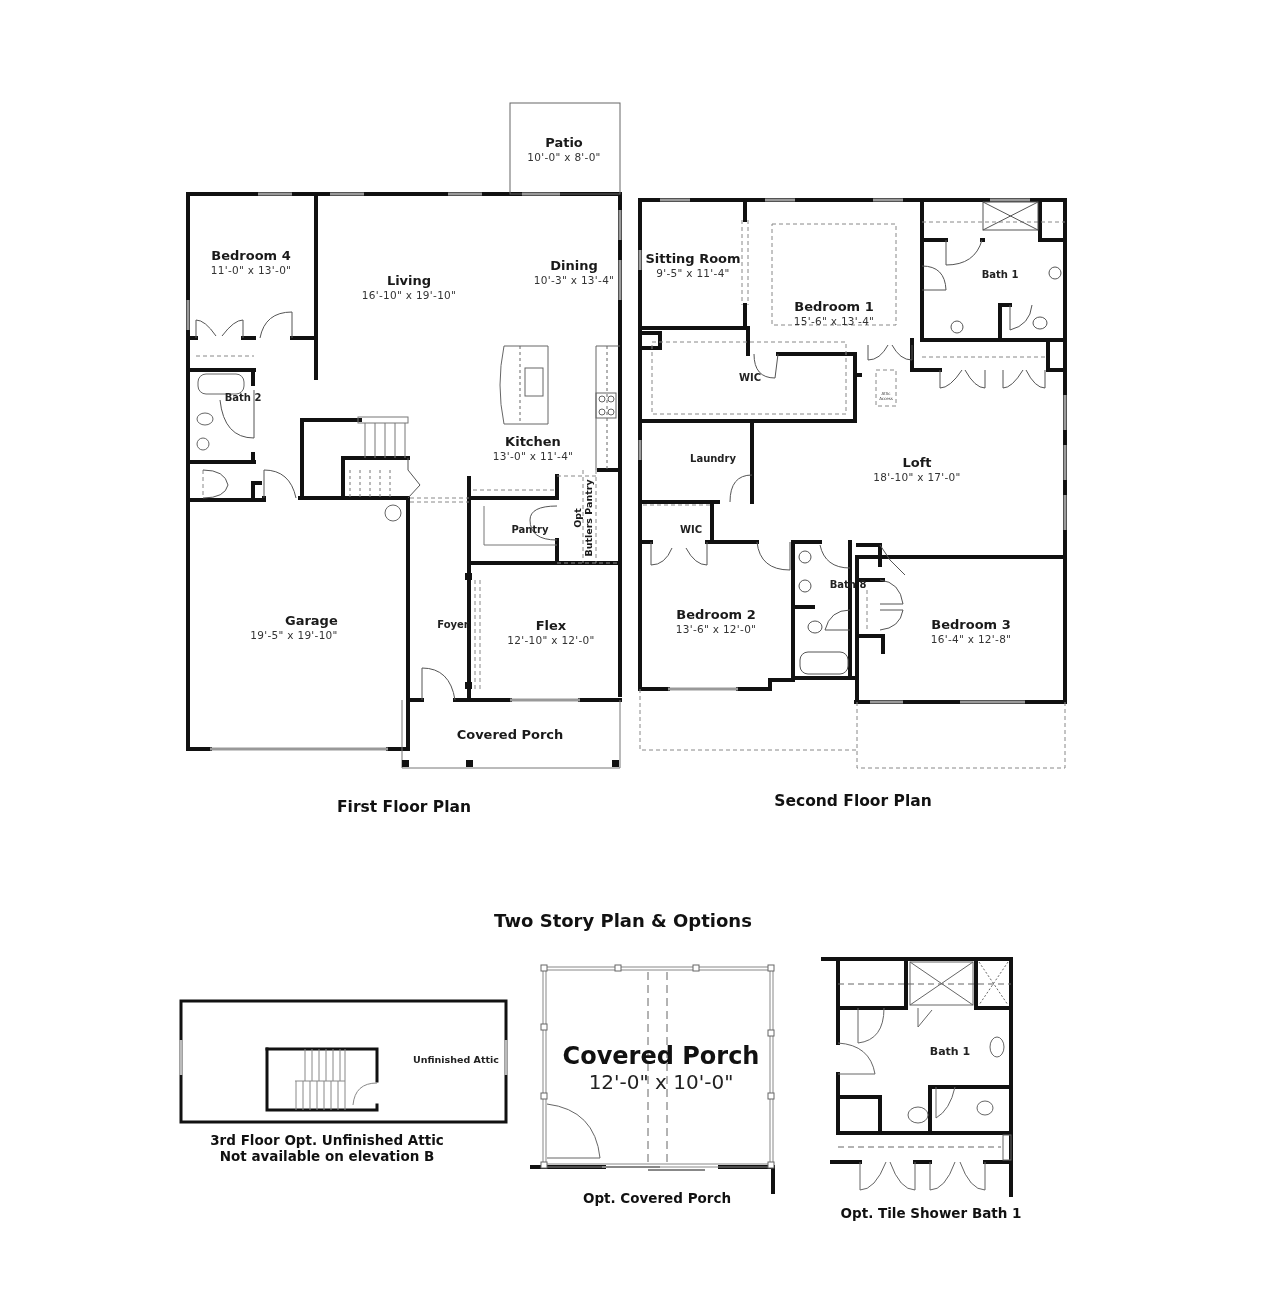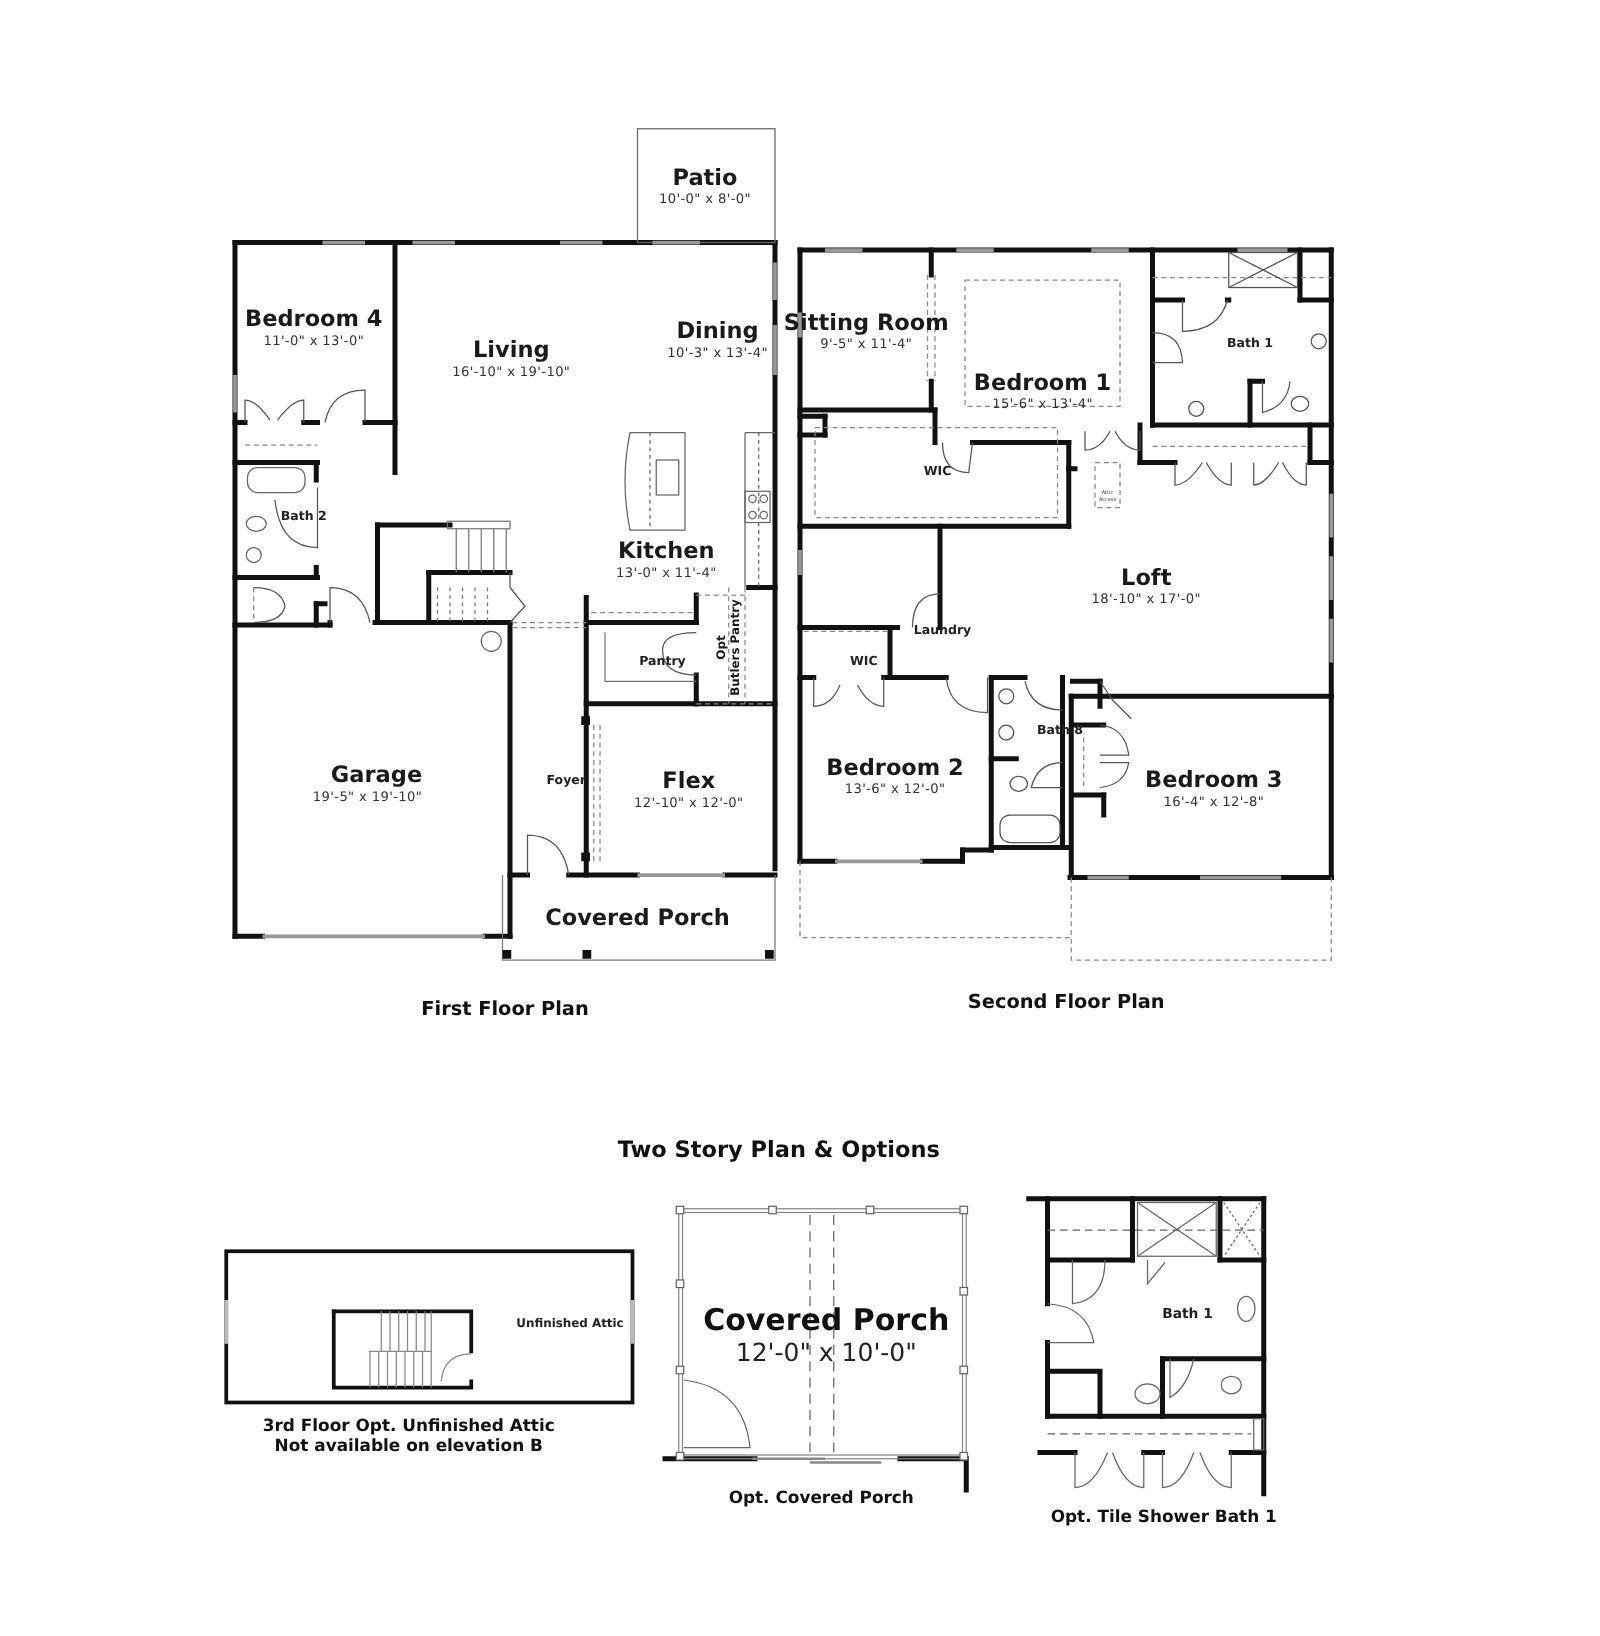"Patio" .rn { font-size: 18px -> 13px }
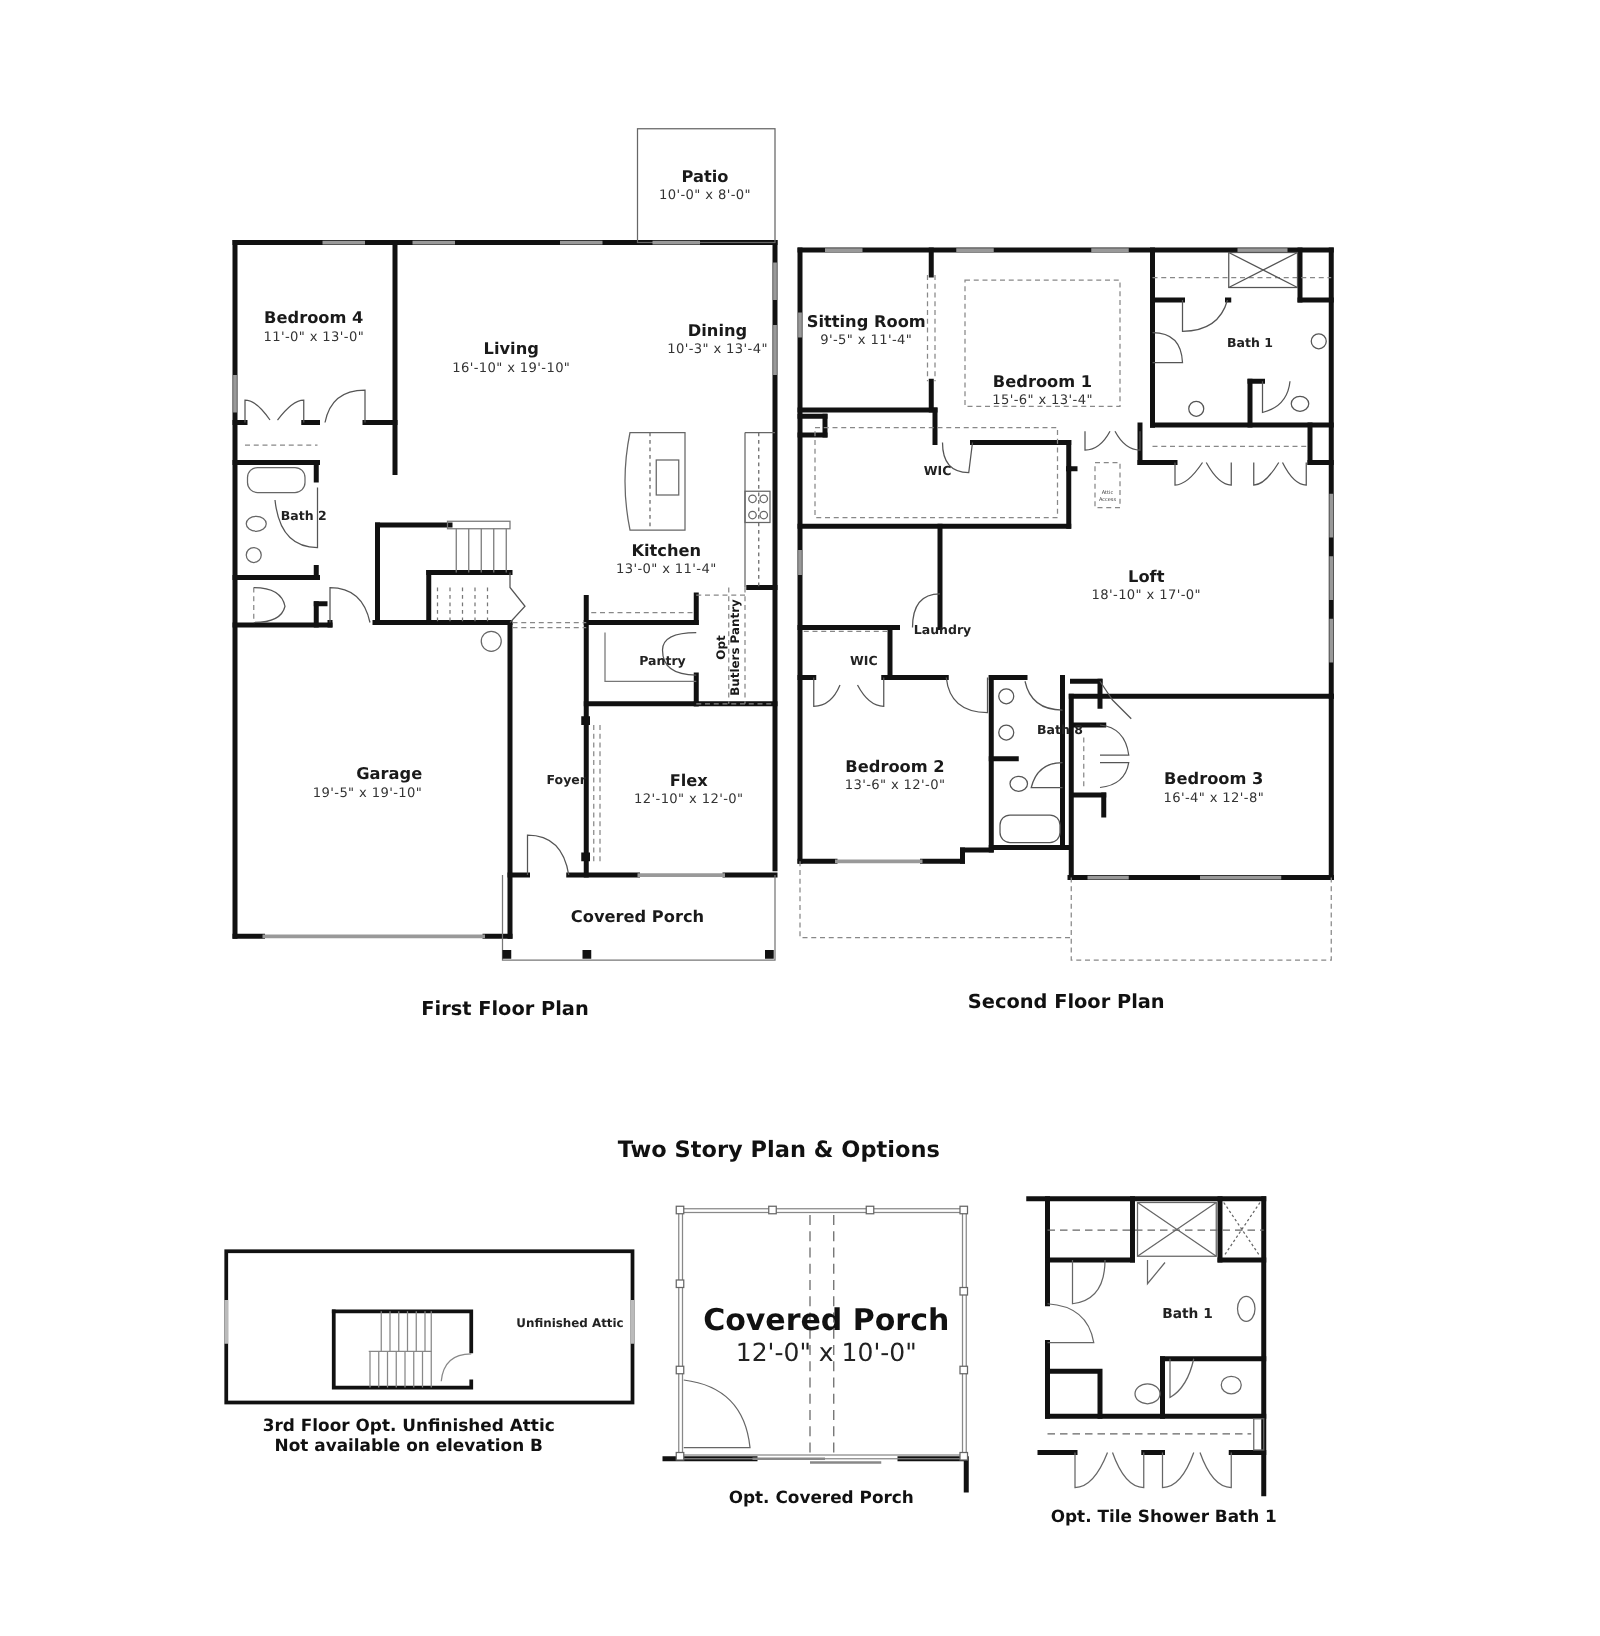"Bath 2" div.lbl { top: 414px -> 398px }
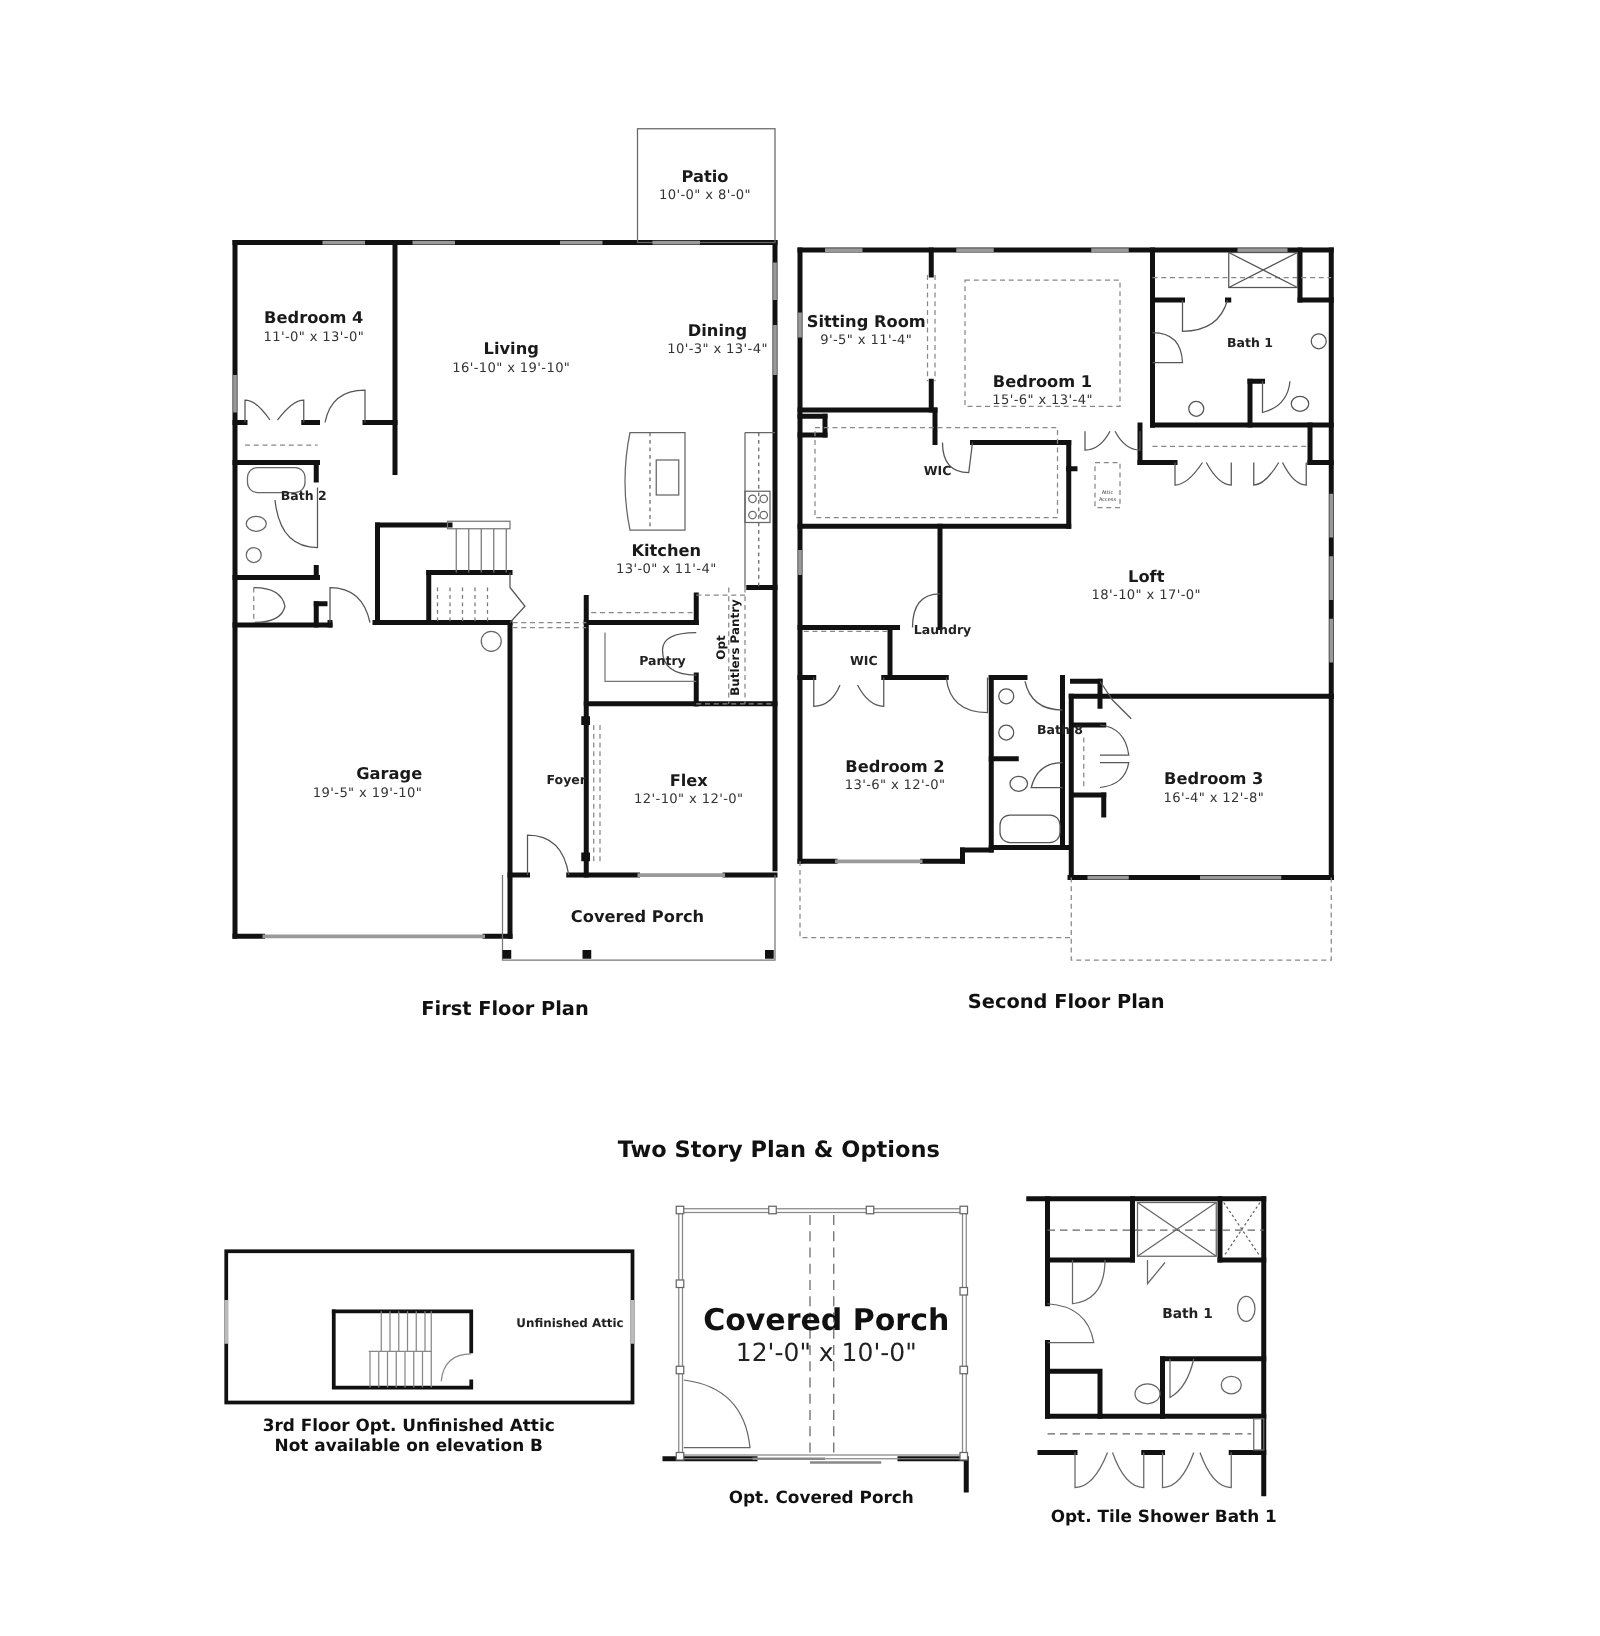"Laundry" div.lbl { left: 742px -> 701px; margin-top: 46px -> none }
